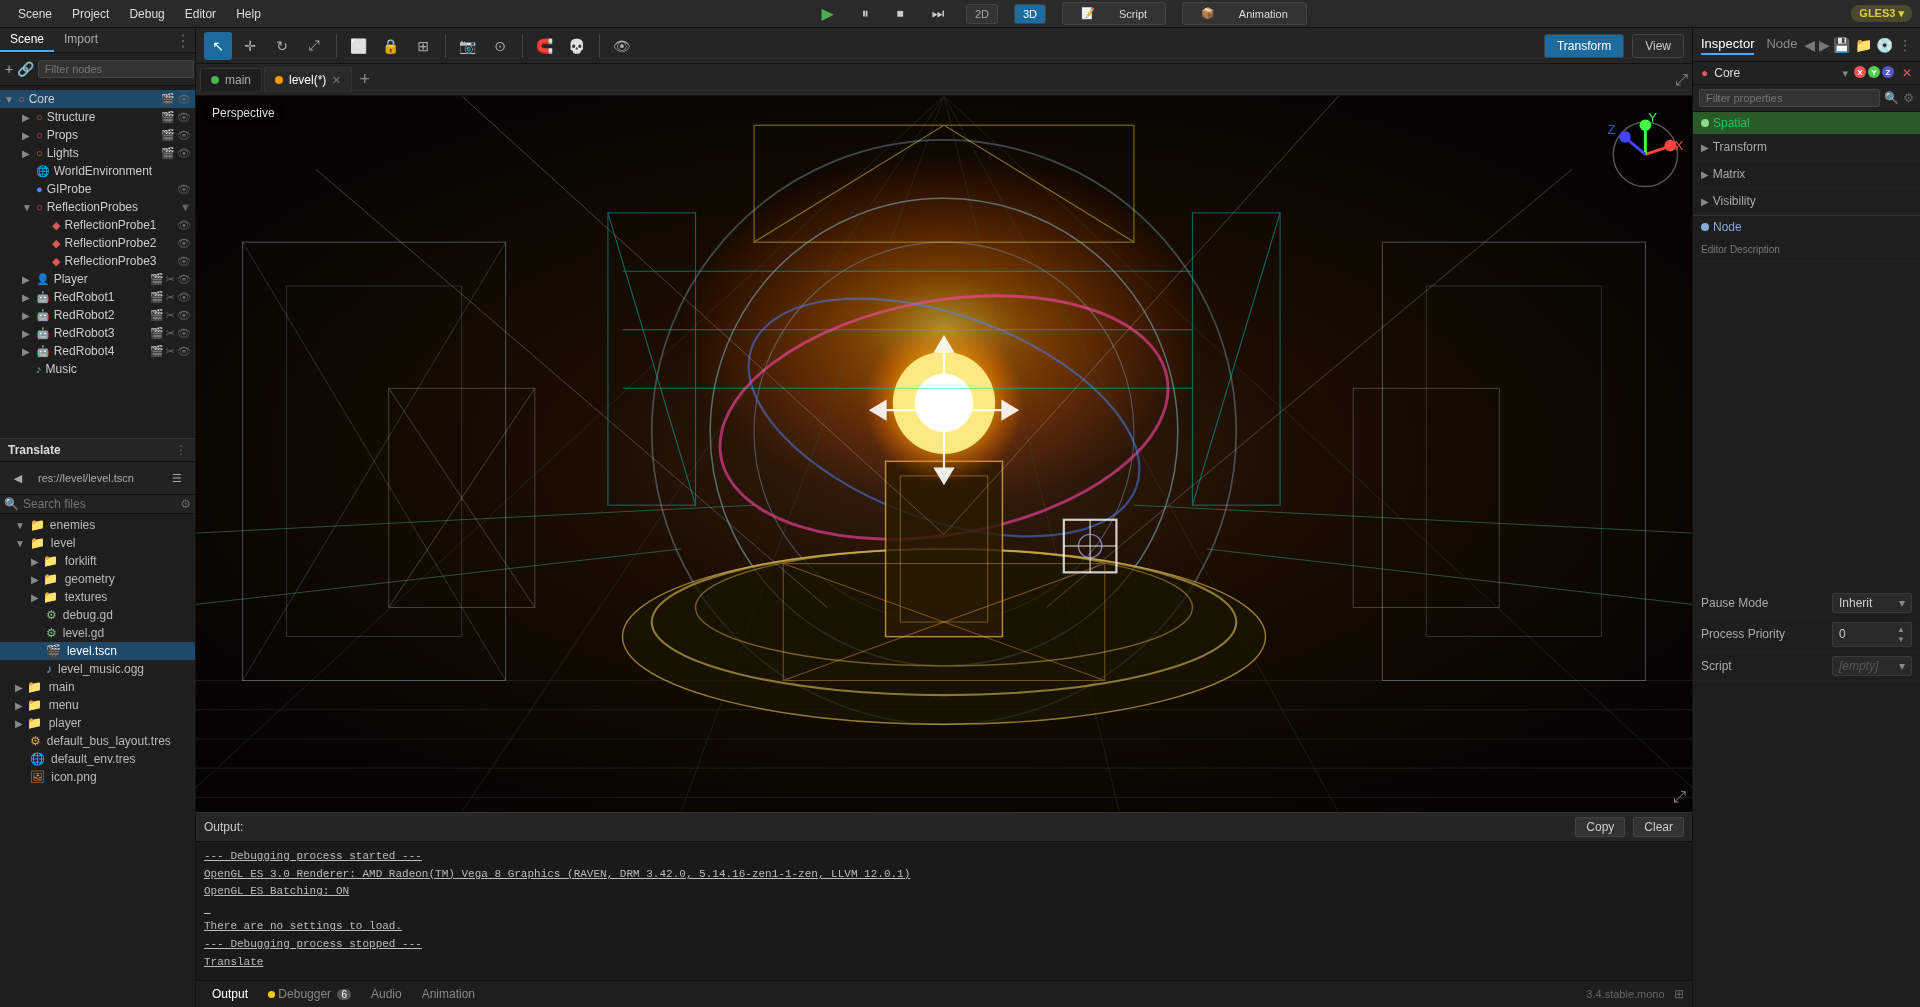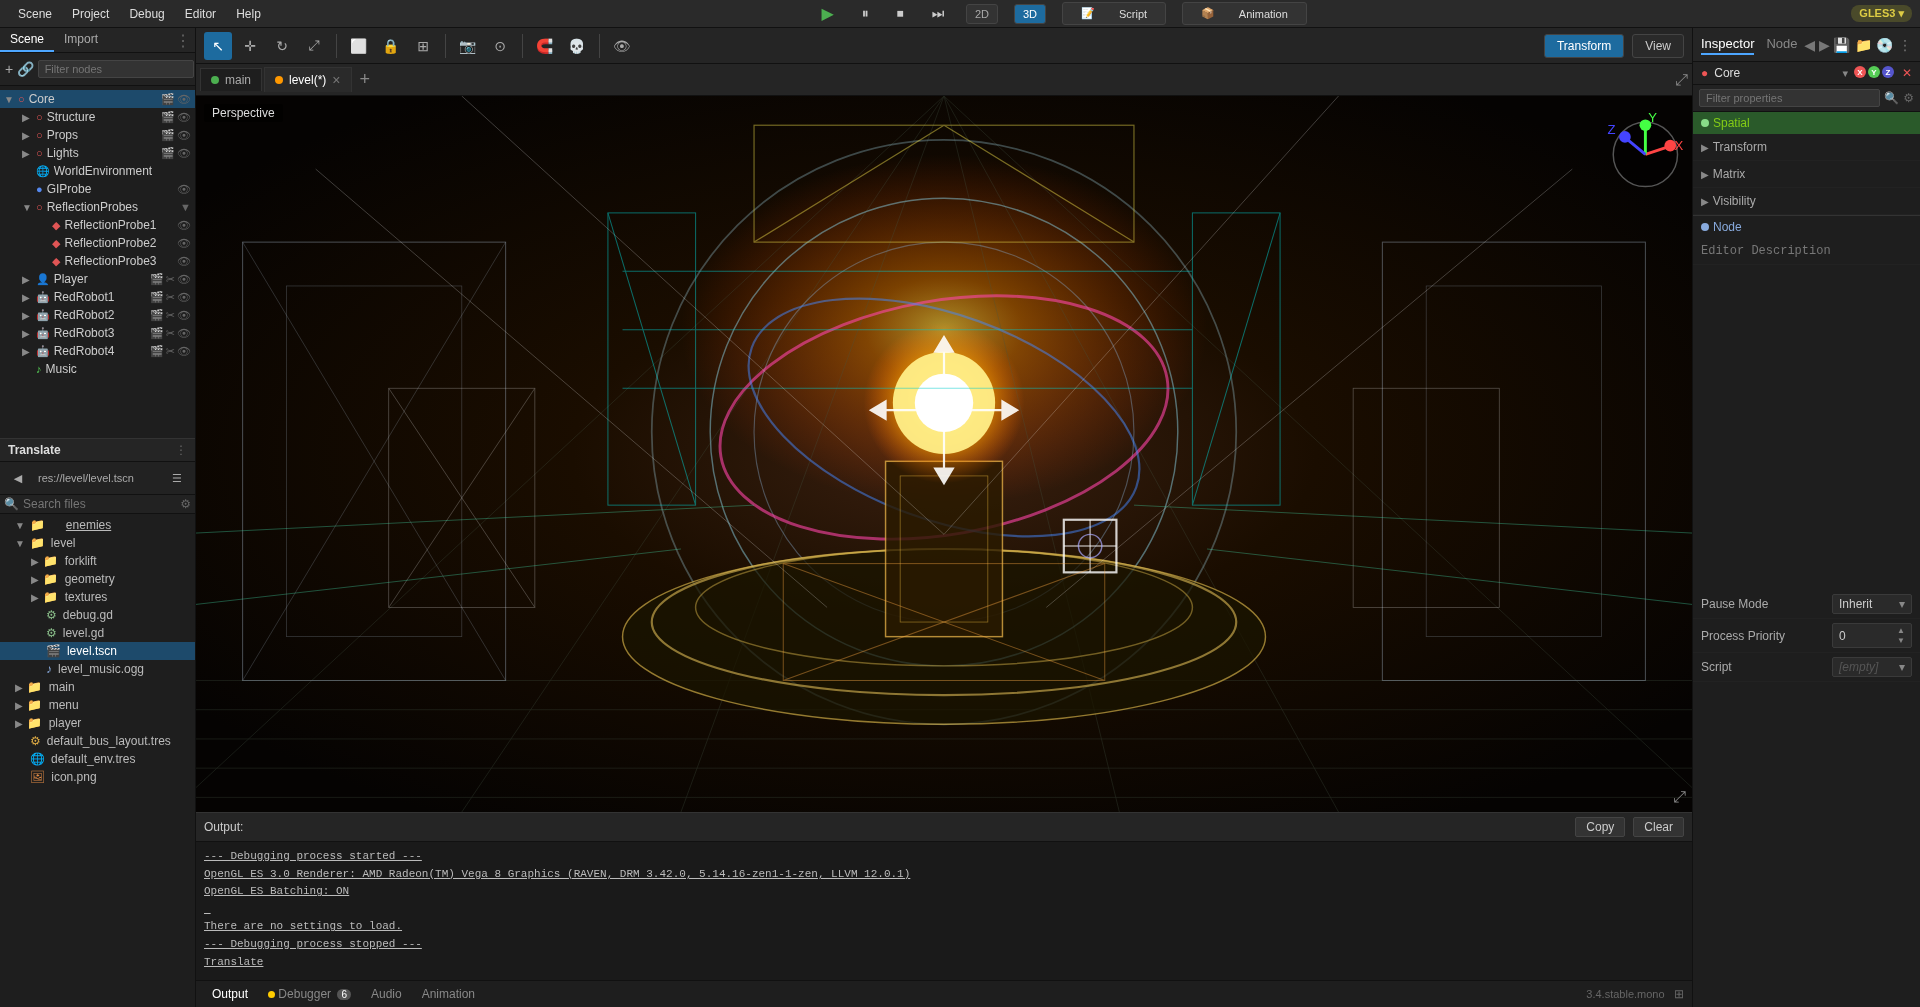"Spatial" .spatial-section { color: #84cc16 -> #22c55e }
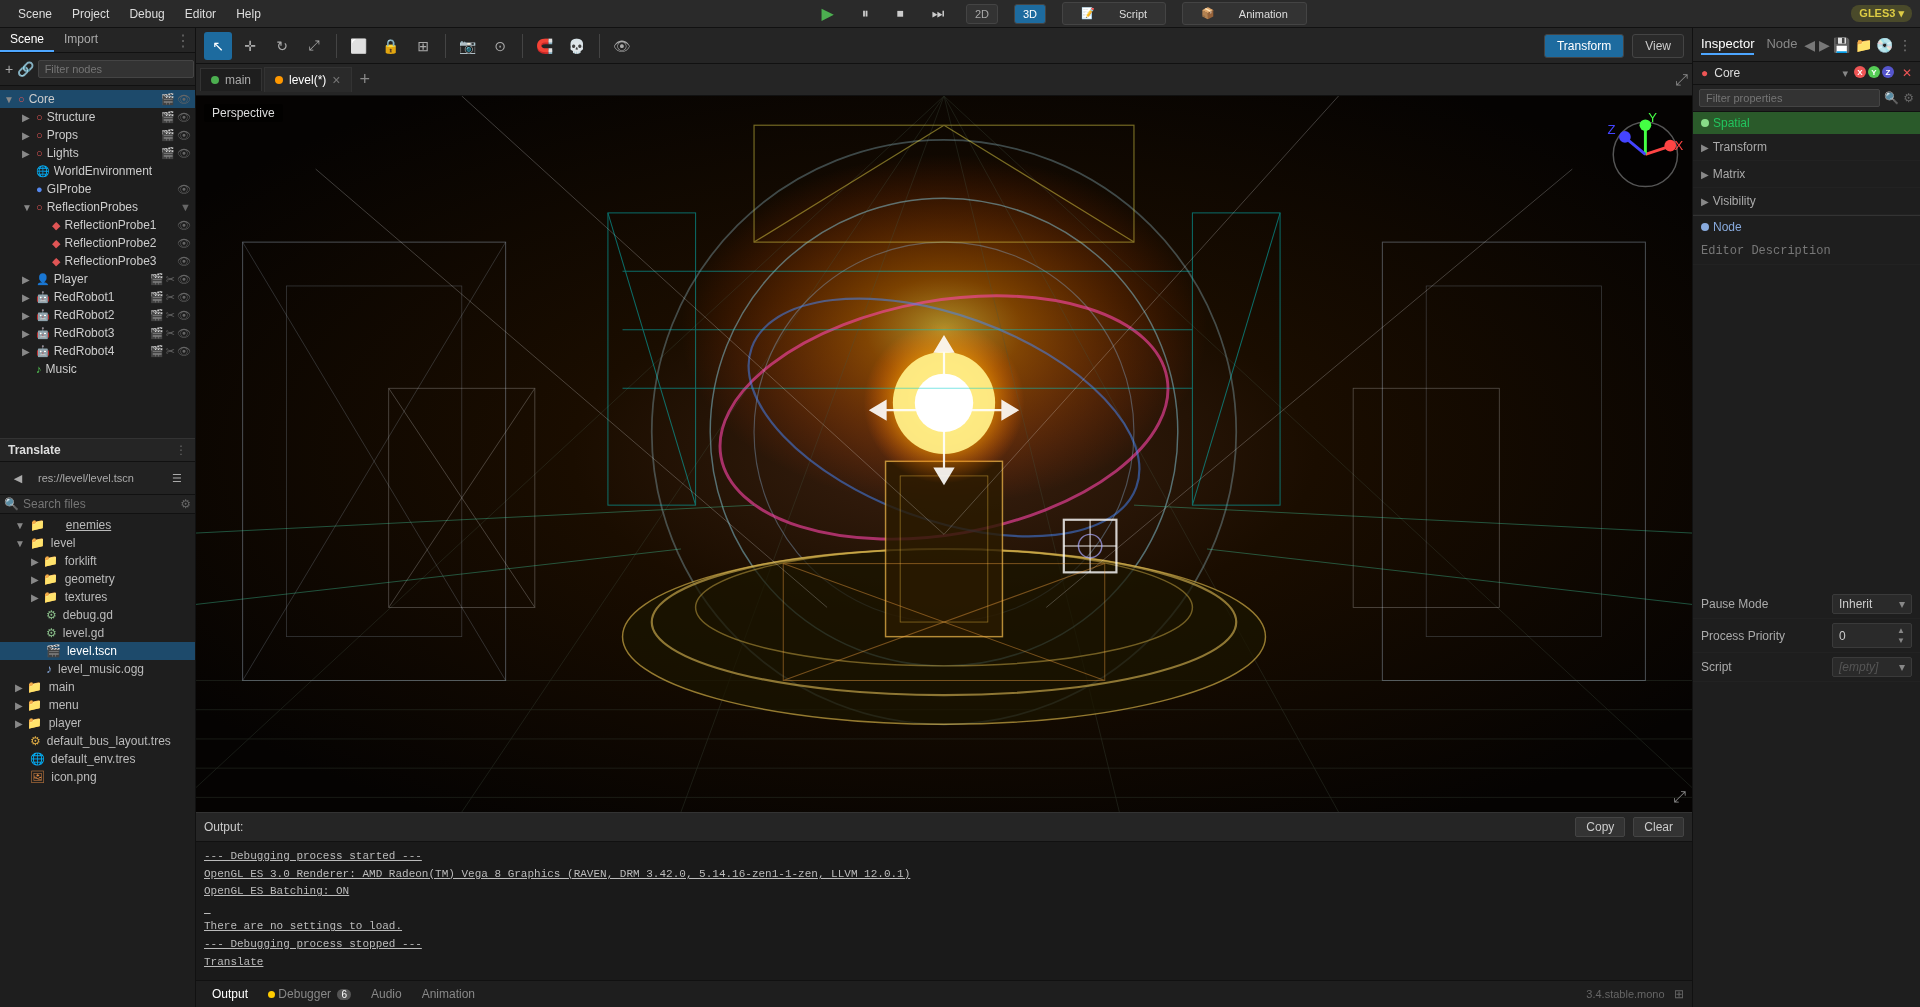"Editor Description" .editor-desc { font-family: Liberation Mono, monospace -> none; font-size: 12px -> 10px }
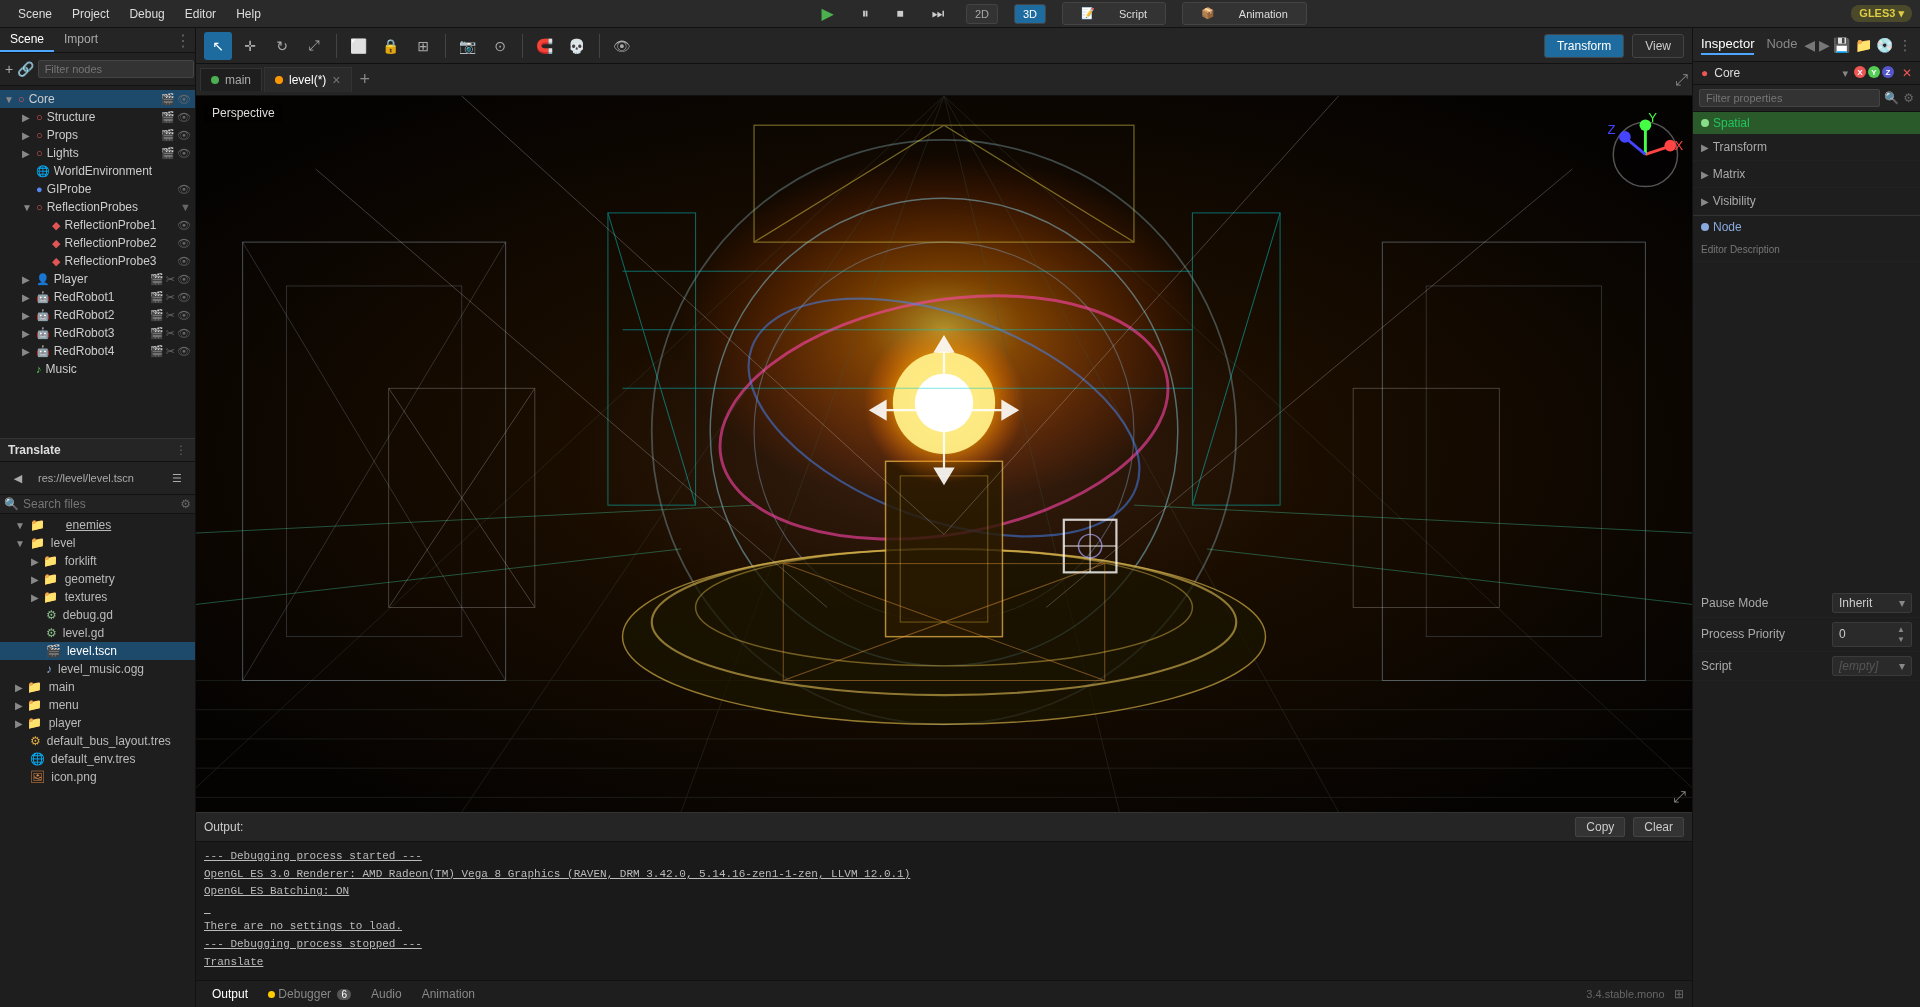"enemies" span { margin-left: 18px -> 2px; text-decoration: underline -> none }
